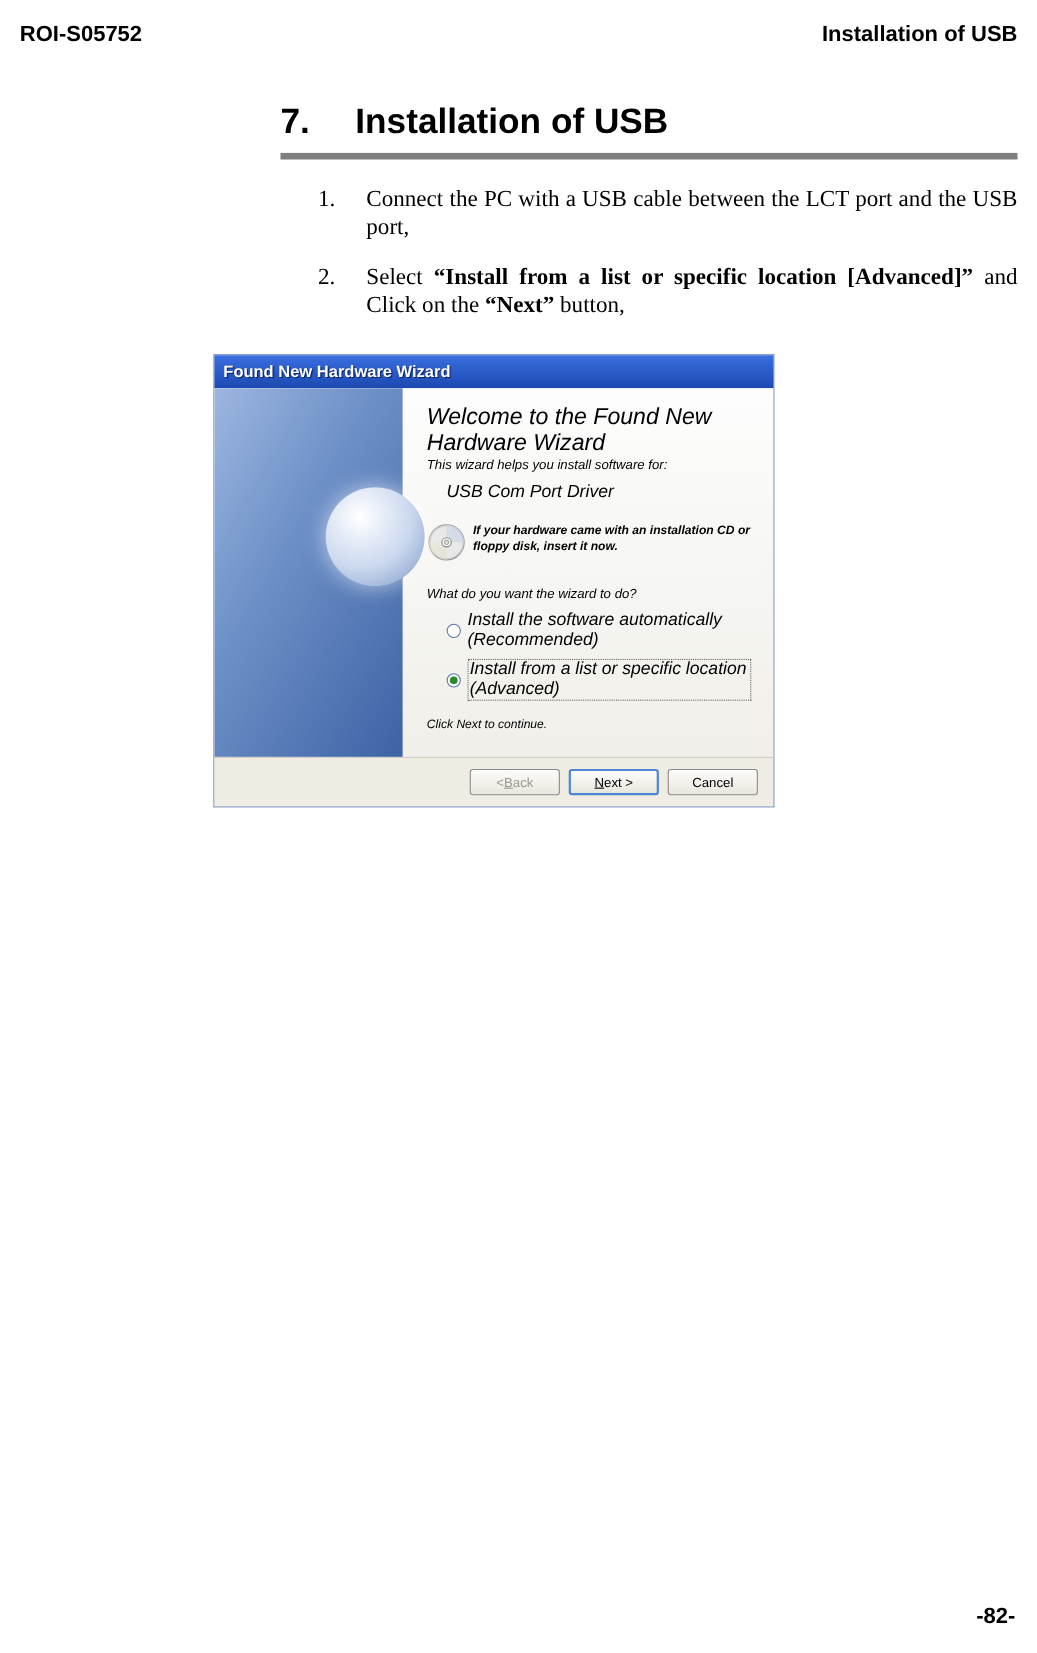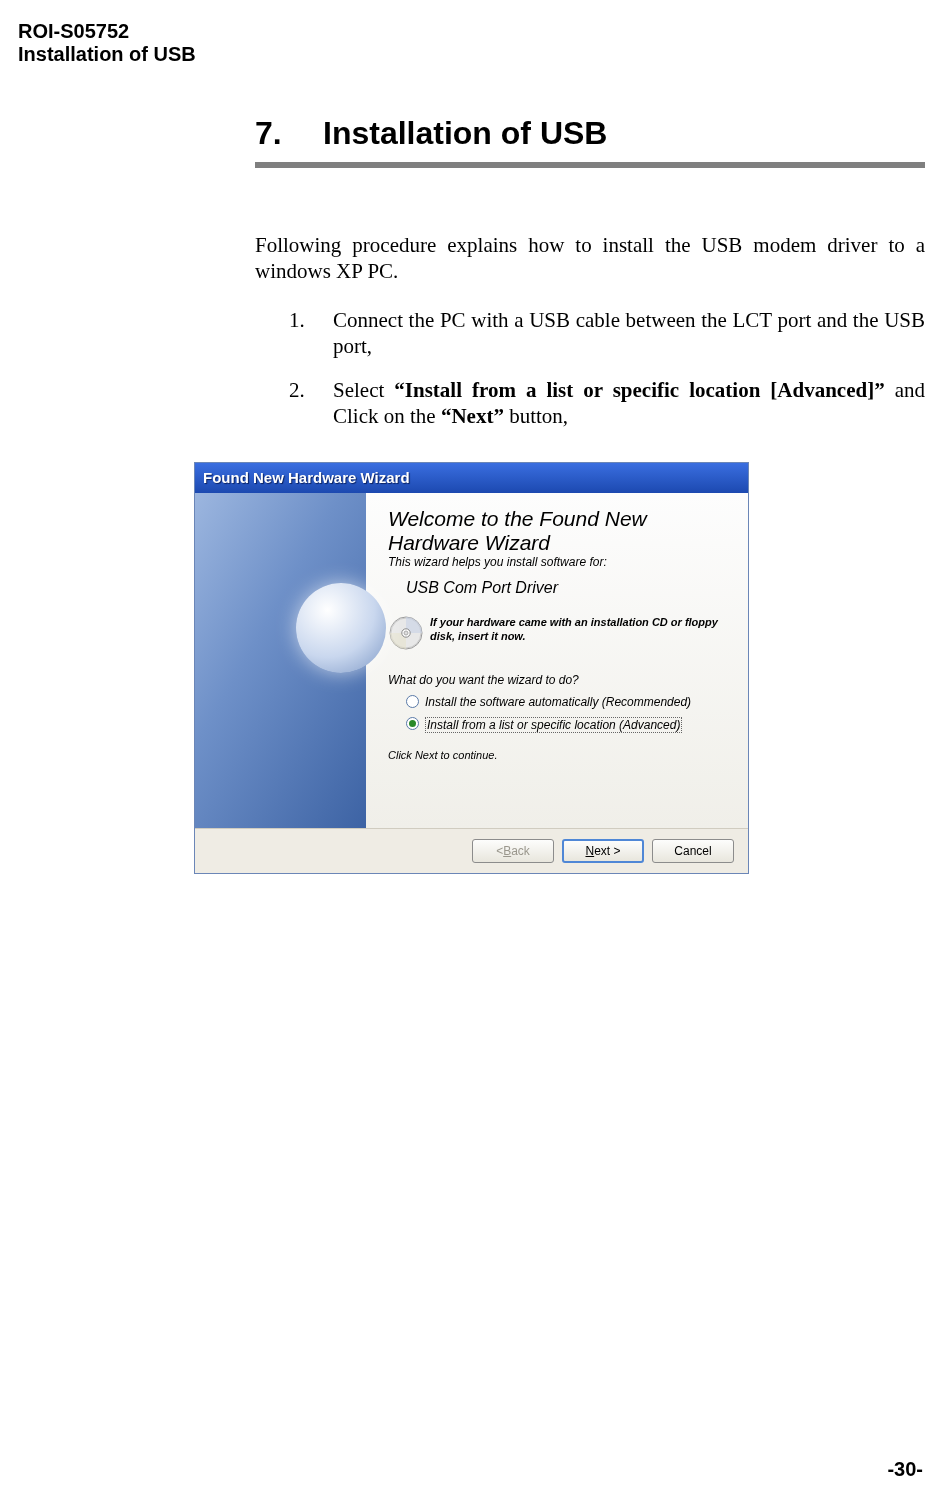"ROI-S05752" .page-header { flex-direction: column -> none }
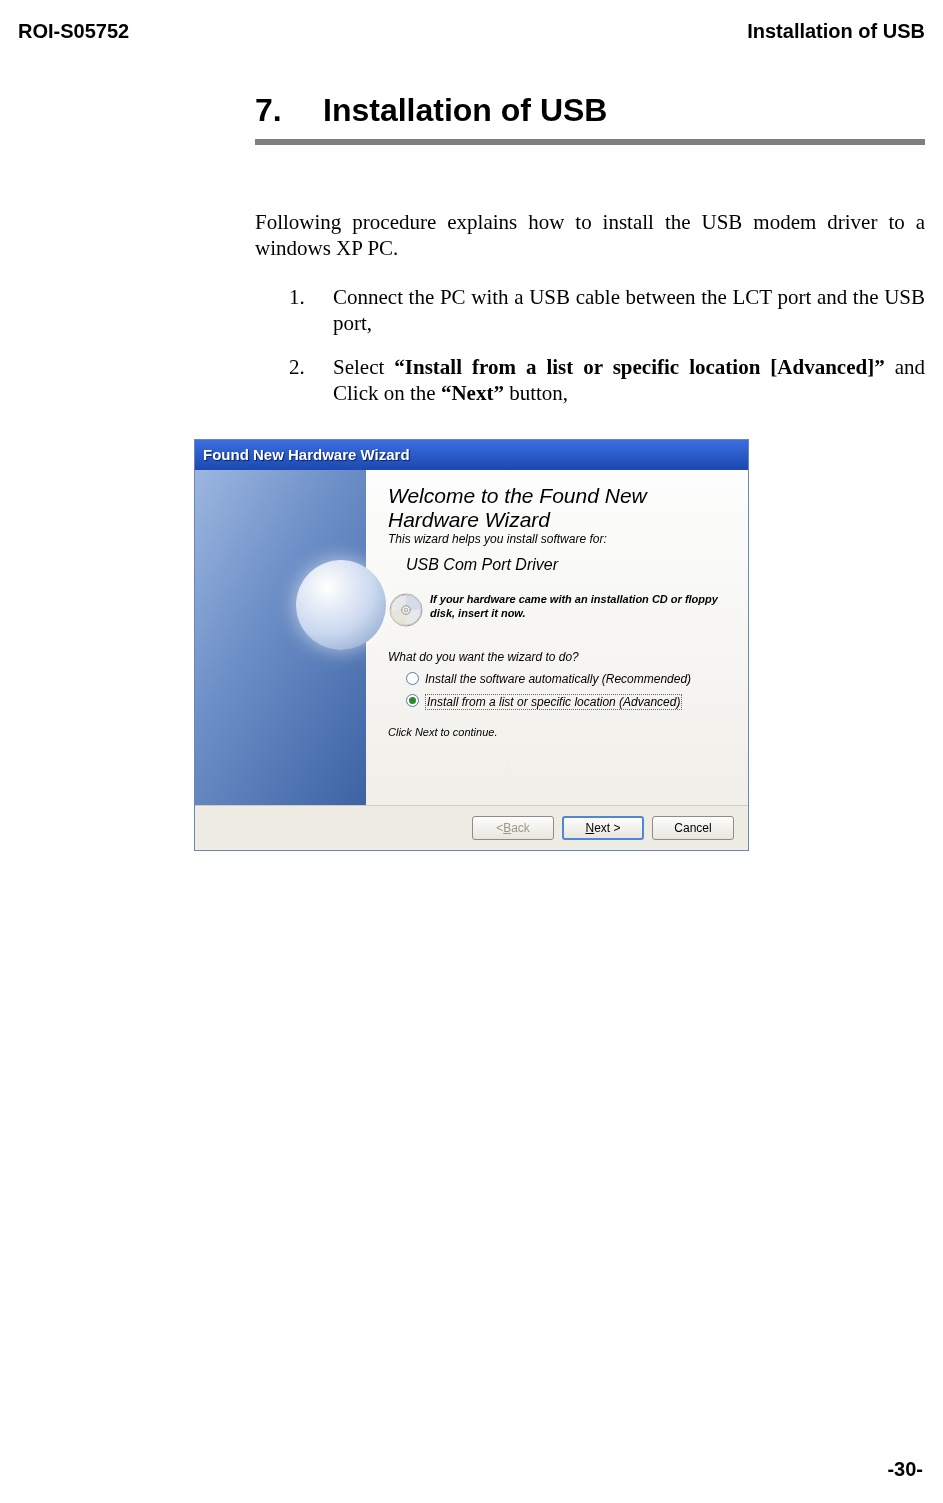"Following procedure explains how to" p.intro { html: <p>Following procedure explains how to install the USB modem driver to a windows XP PC.</p> -> none }
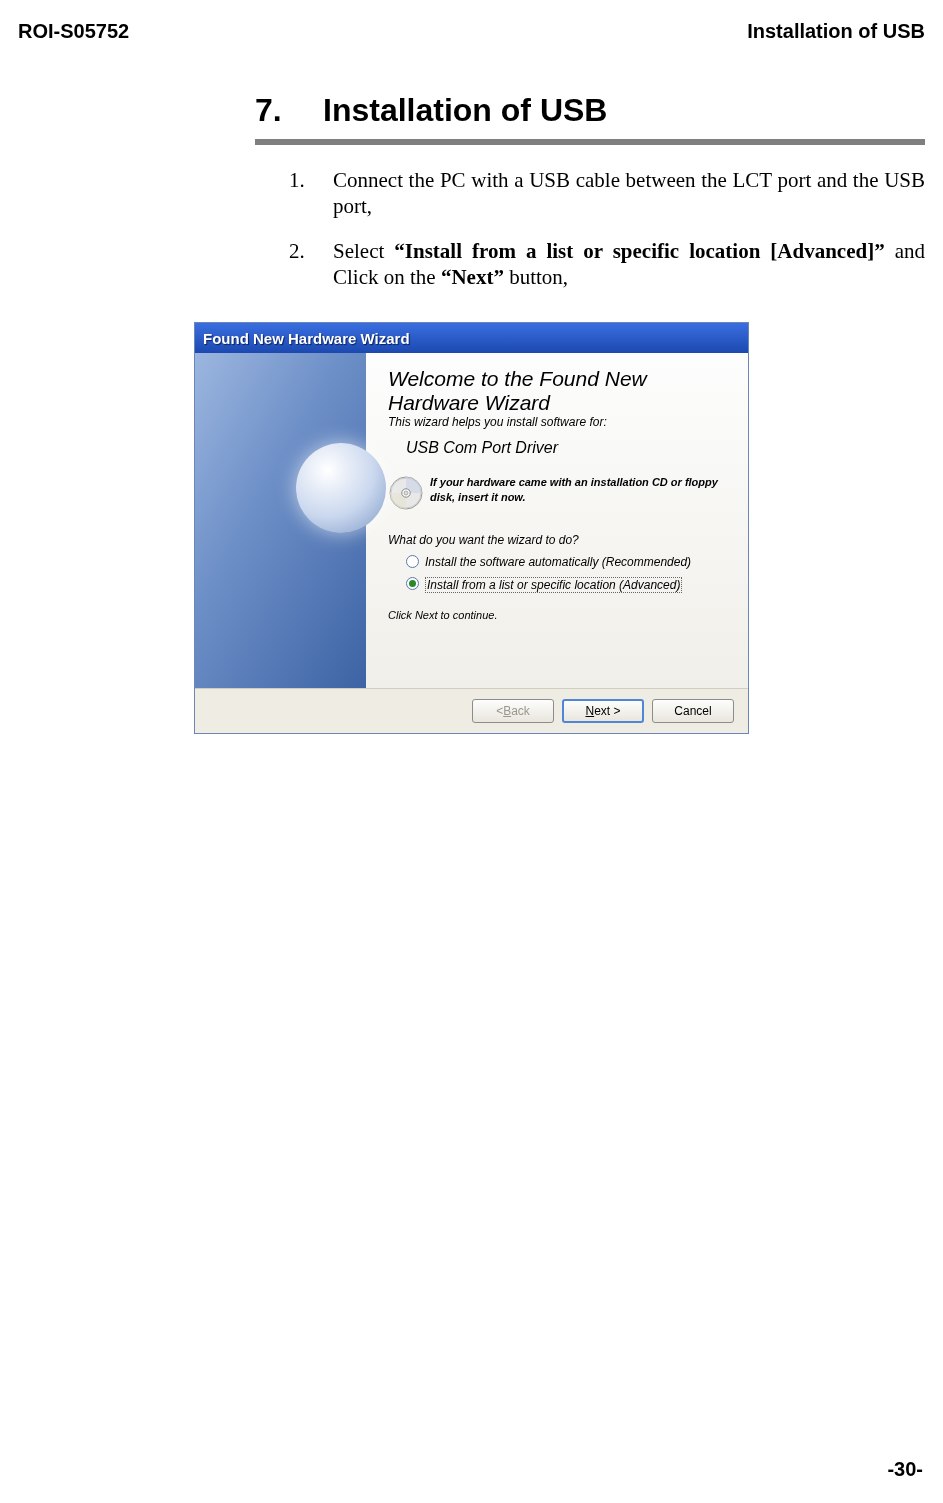"Found New Hardware Wizard" .wizard { width: 555px -> 510px }
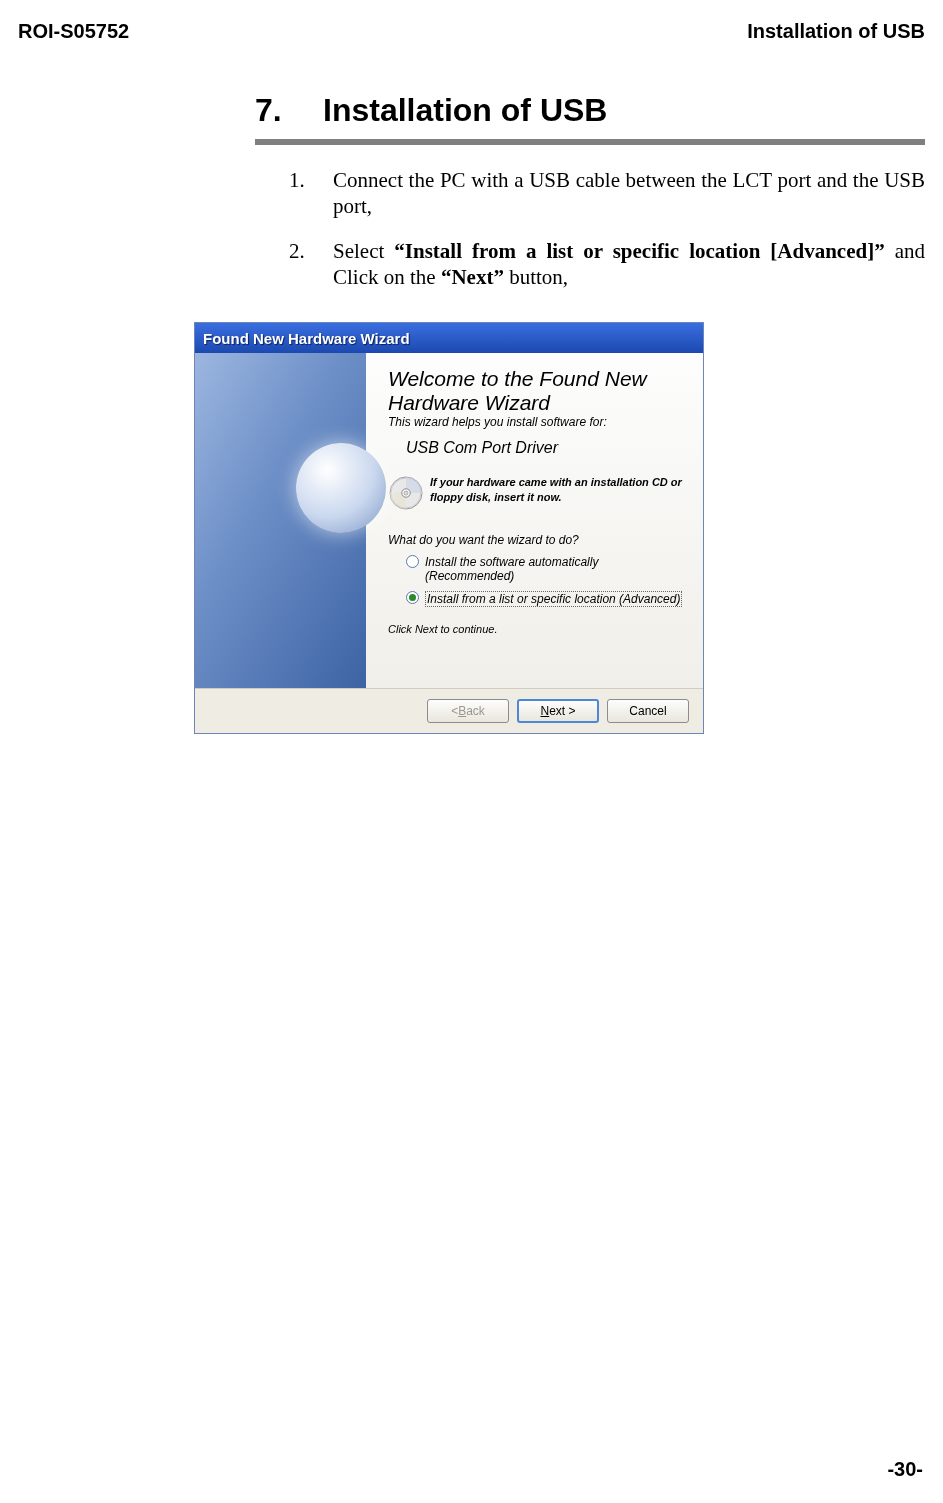"Install the software automatically" .radio-row { align-items: flex-start -> center; font-size: 12px -> 16px }
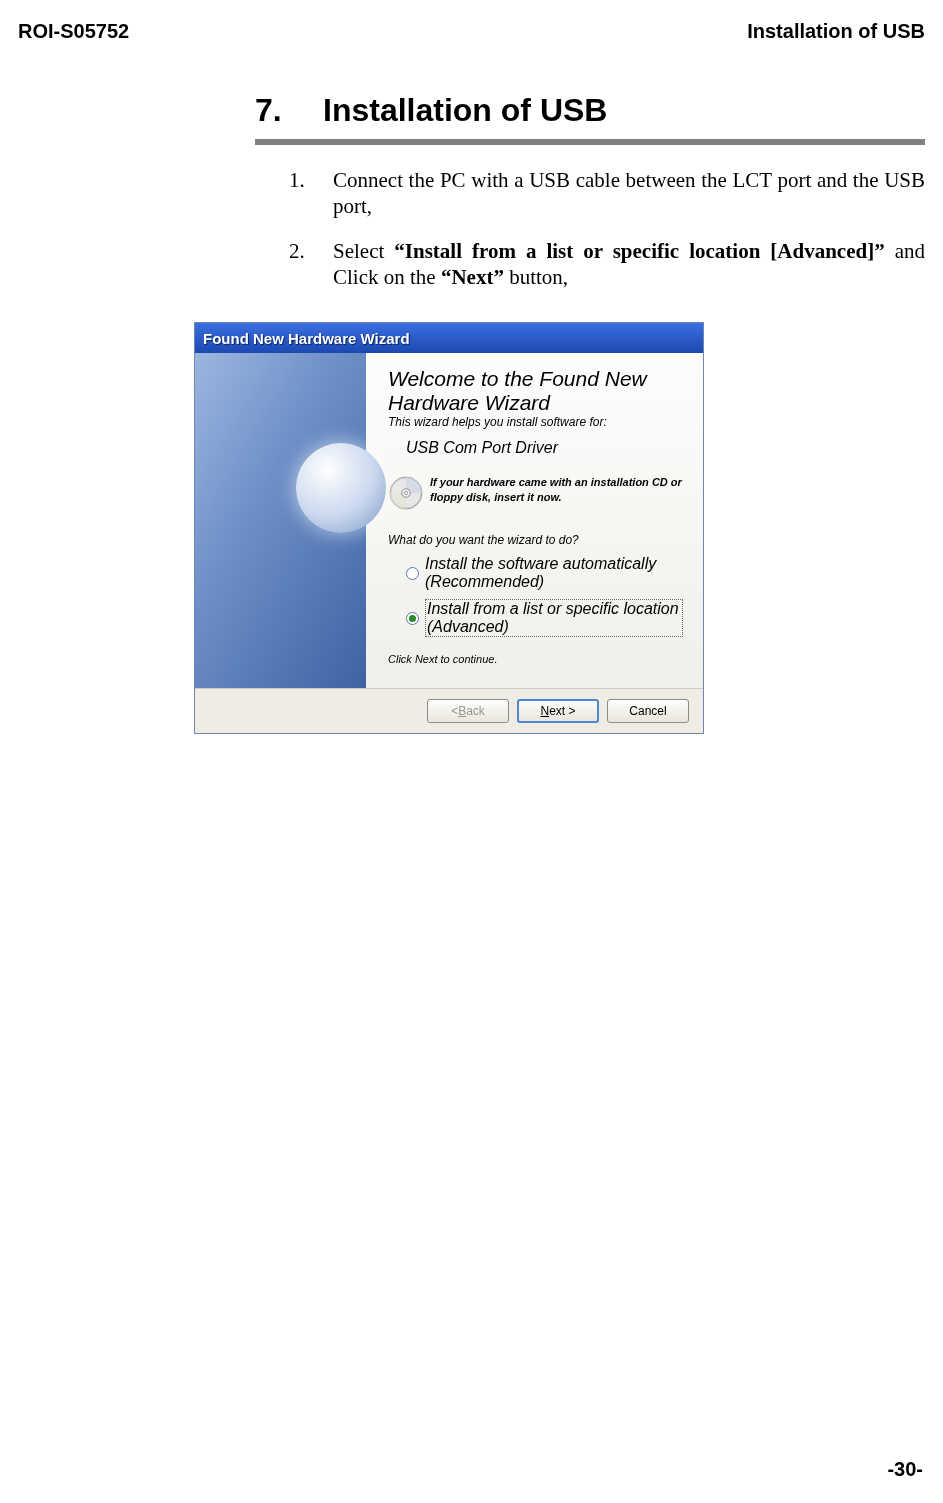"-30-" div.page-num { text: -30- -> -82- }
